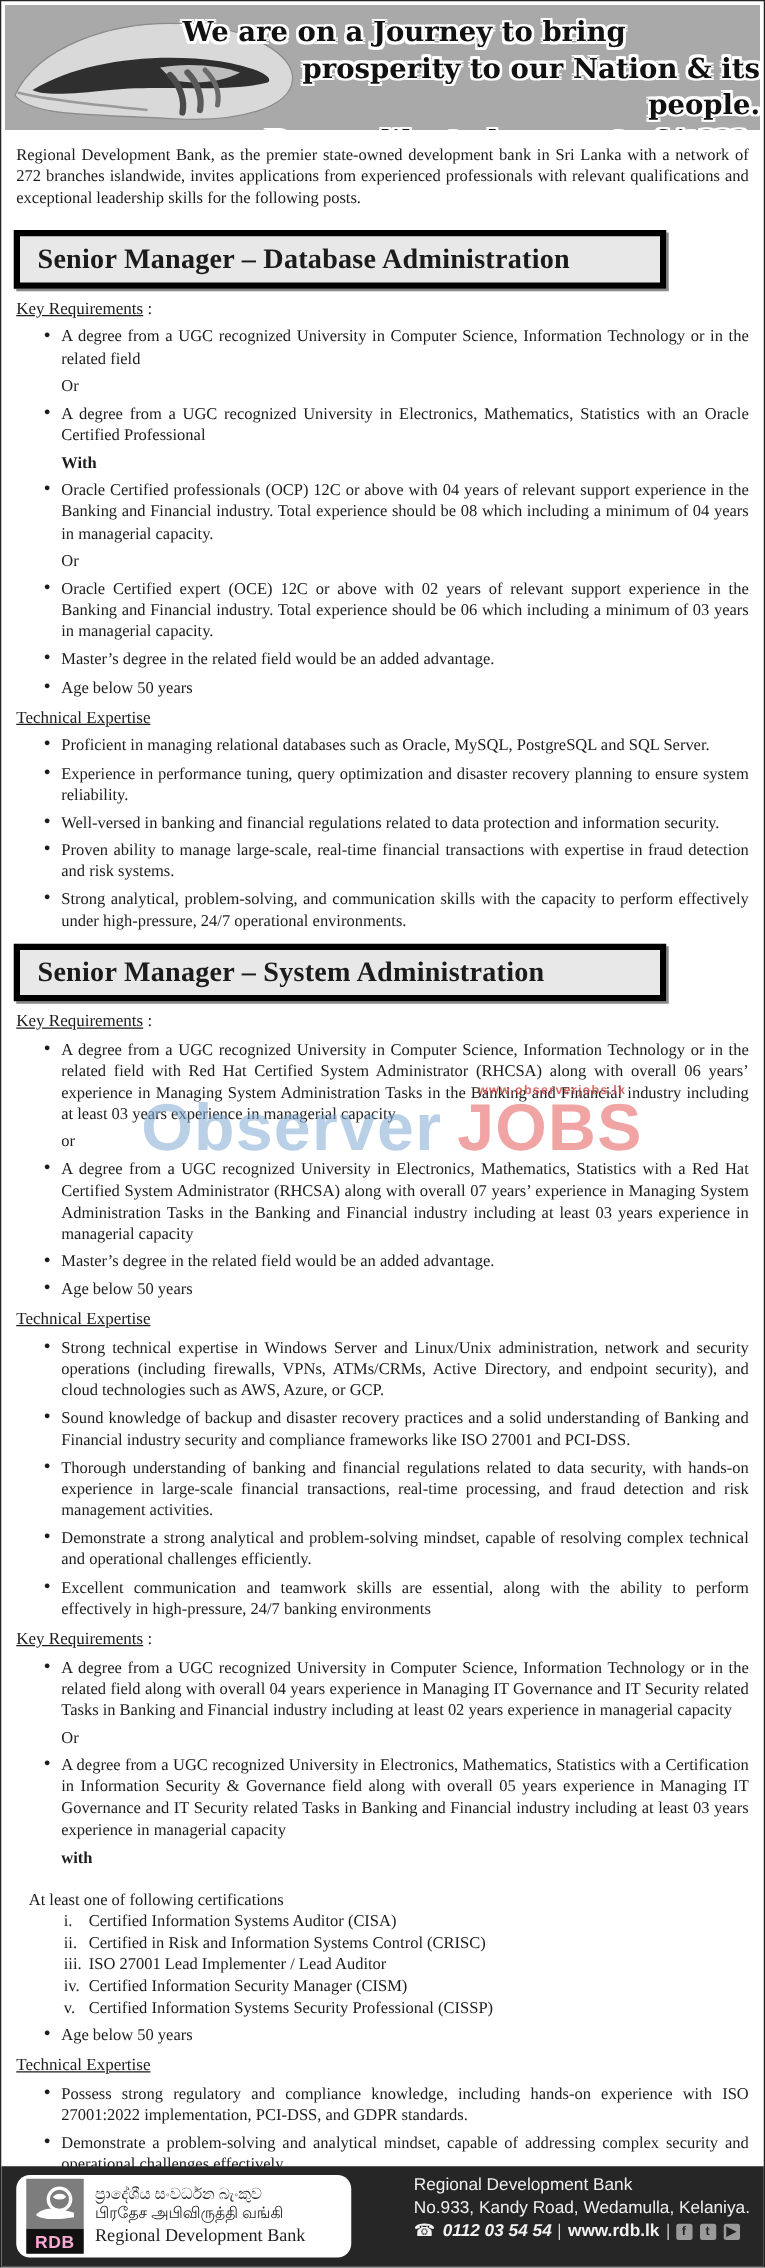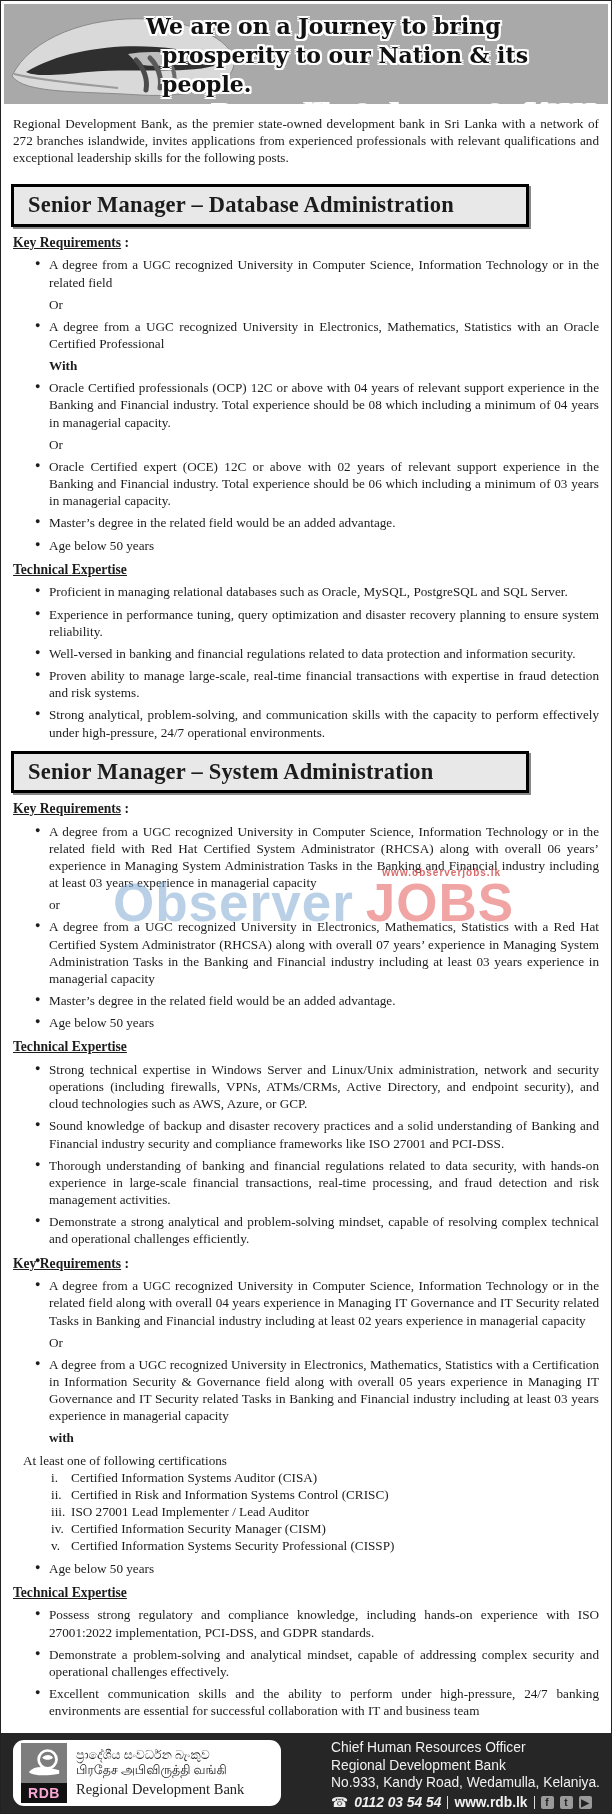"prosperity to our Nation &" .bl2 { text-align: none -> right }
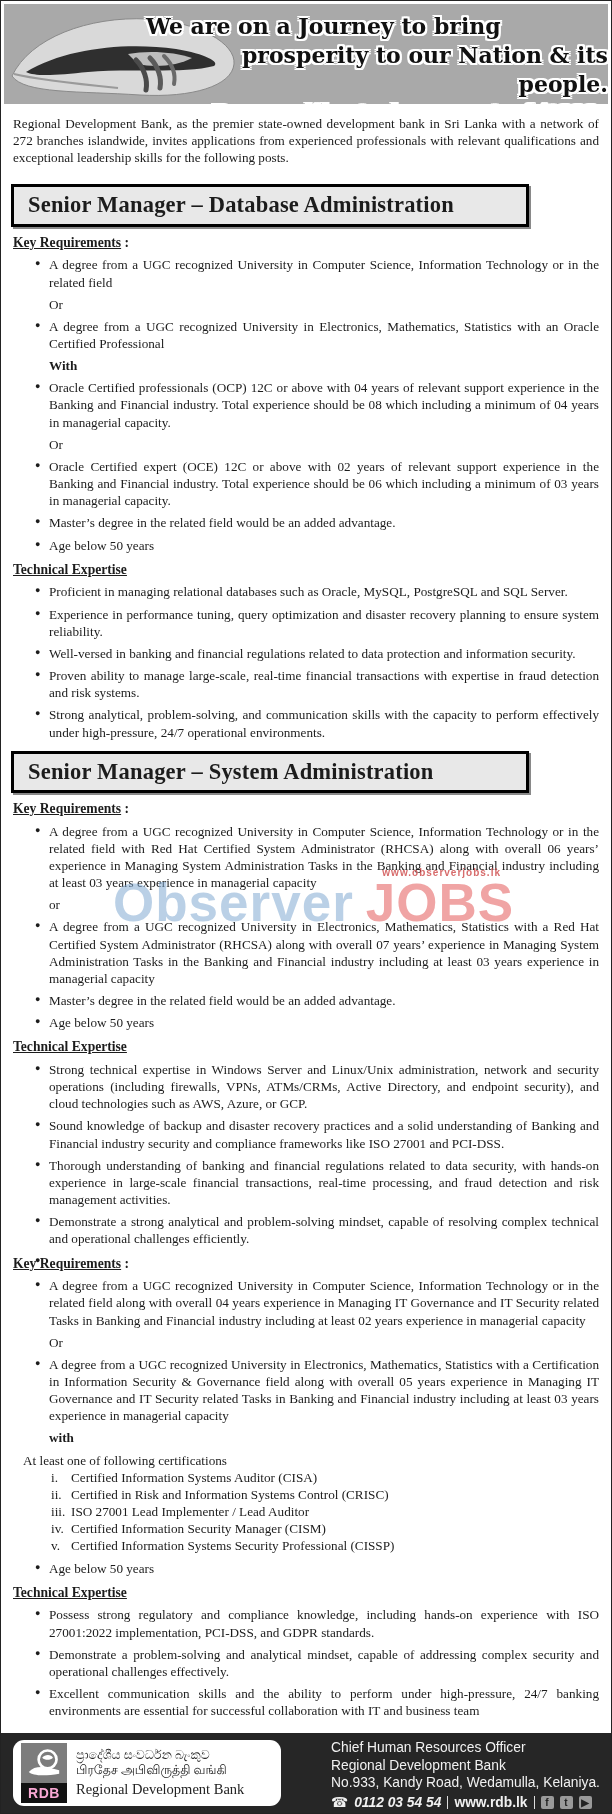"Senior Manager – Database Administration" .title-box { border: 3px solid #000000 -> 5px solid #000000 }
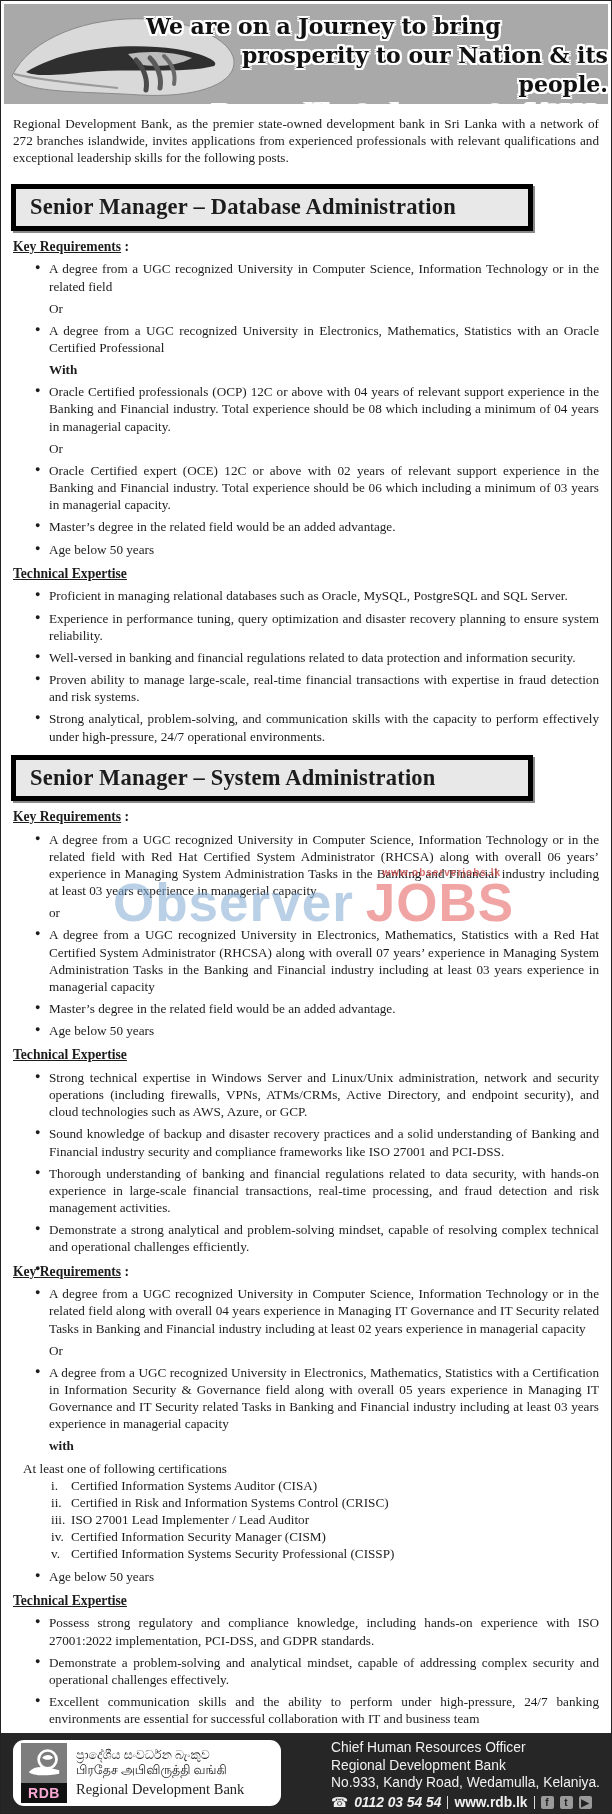"Key Requirements :" .subhead { font-weight: bold -> normal }
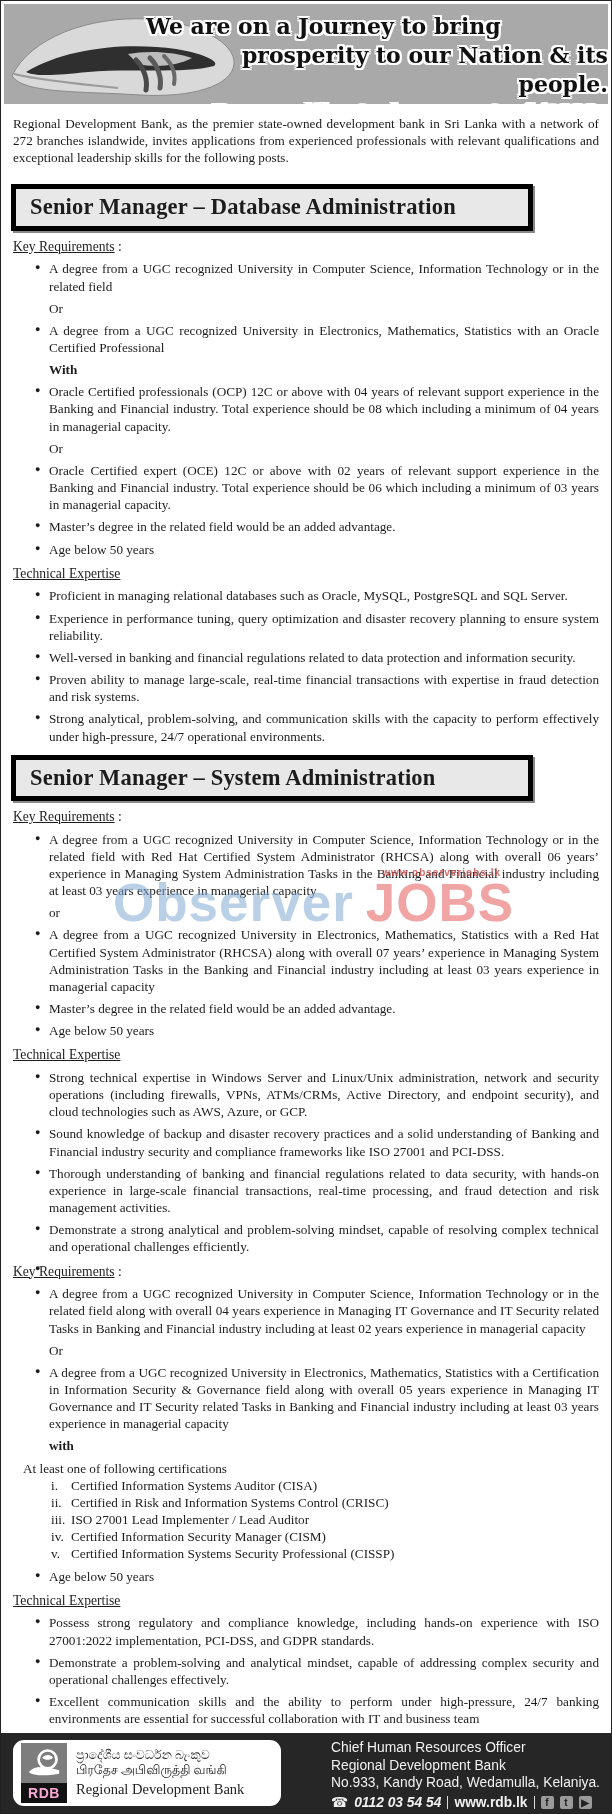"Excellent communication and teamwork" span { html: none -> <span>Excellent communication and teamwork skills are essential, along with the ability to perform effectively in high-pressure, 24/7 banking environments</span> }
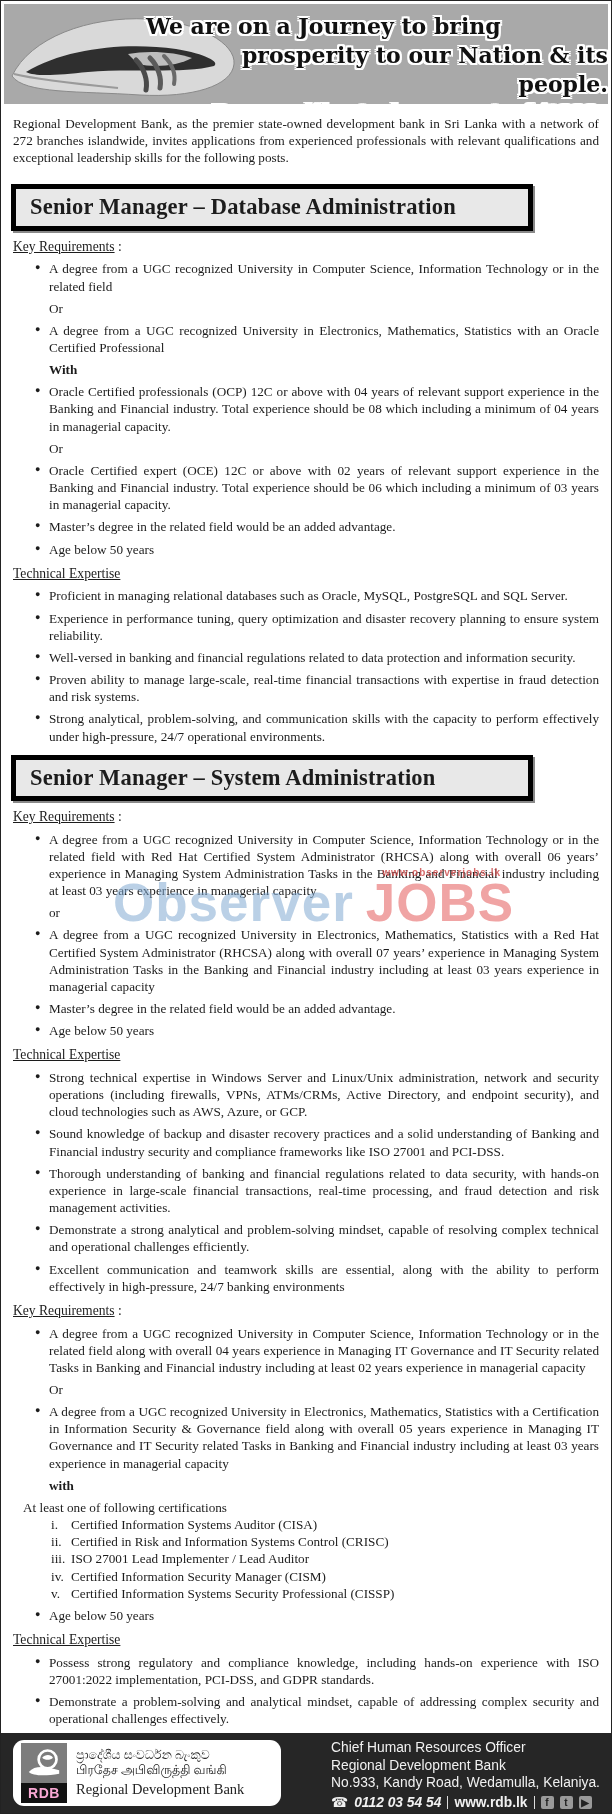"At least one of following" .note { margin-top: 5px -> 17px }
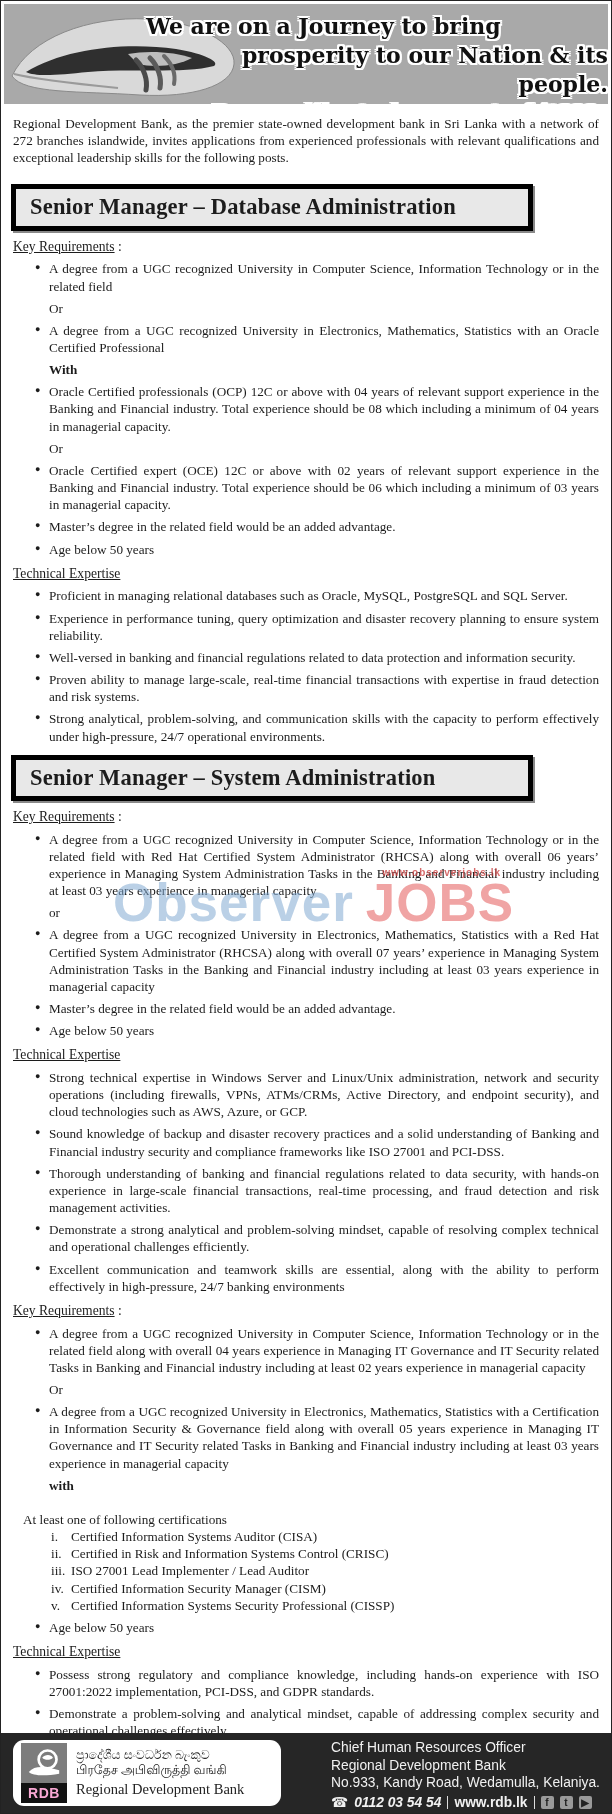"Chief Human Resources Officer" div { html: <div>Chief Human Resources Officer</div> -> none }
